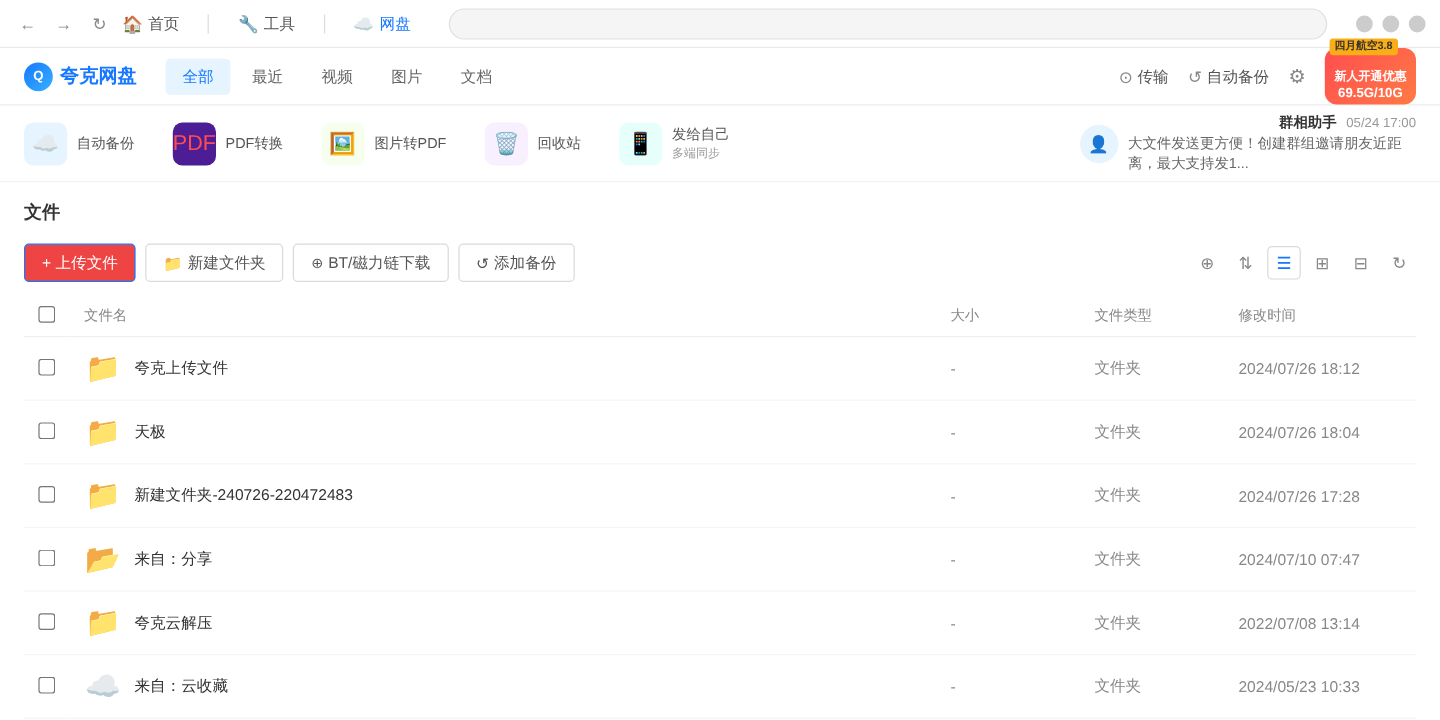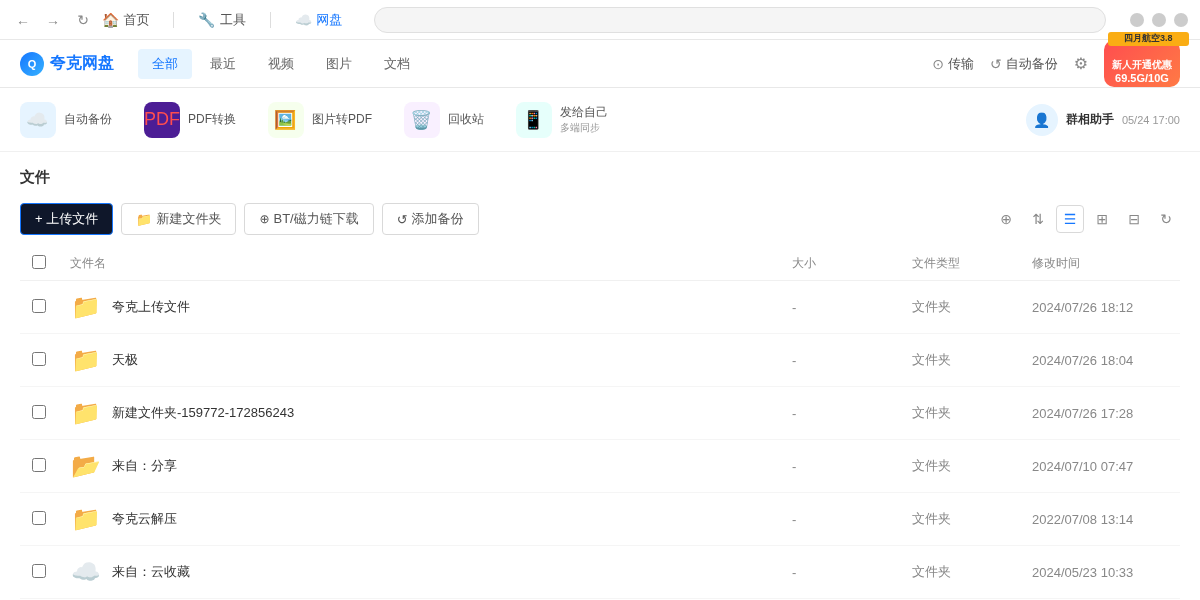"四月航空3.8" .promo-tag { padding: 1px 16px -> 1px 4px }
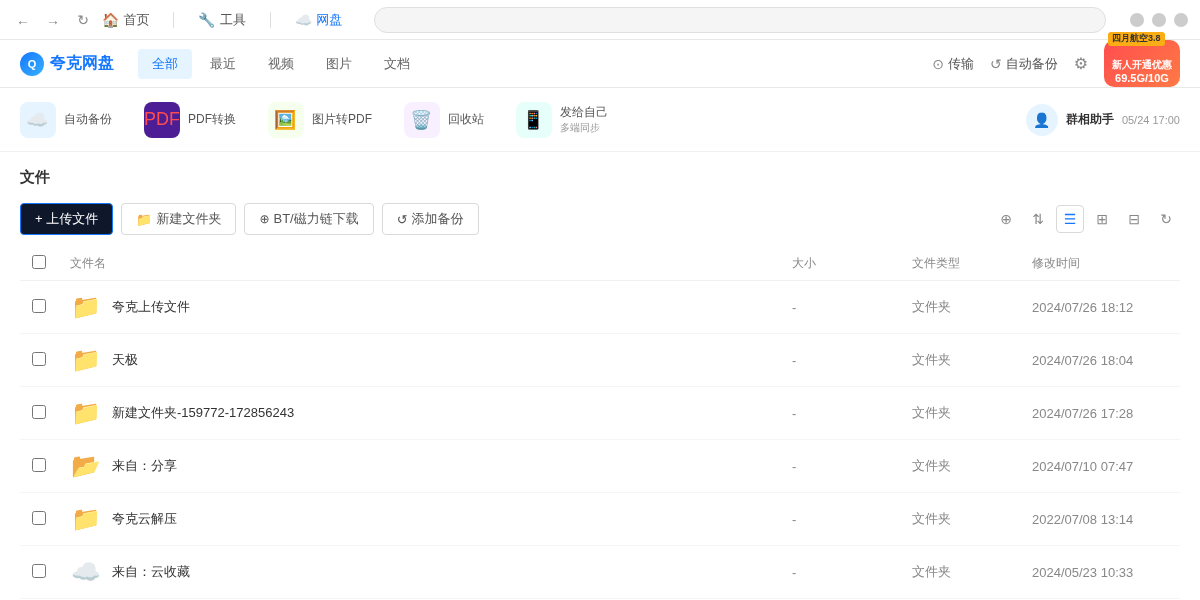"大文件发送更方便！创建群组邀请朋友近距离，最大支持发1..." div.notif-text { html: none -> <div>大文件发送更方便！创建群组邀请朋友近距离，最大支持发1...</div> }
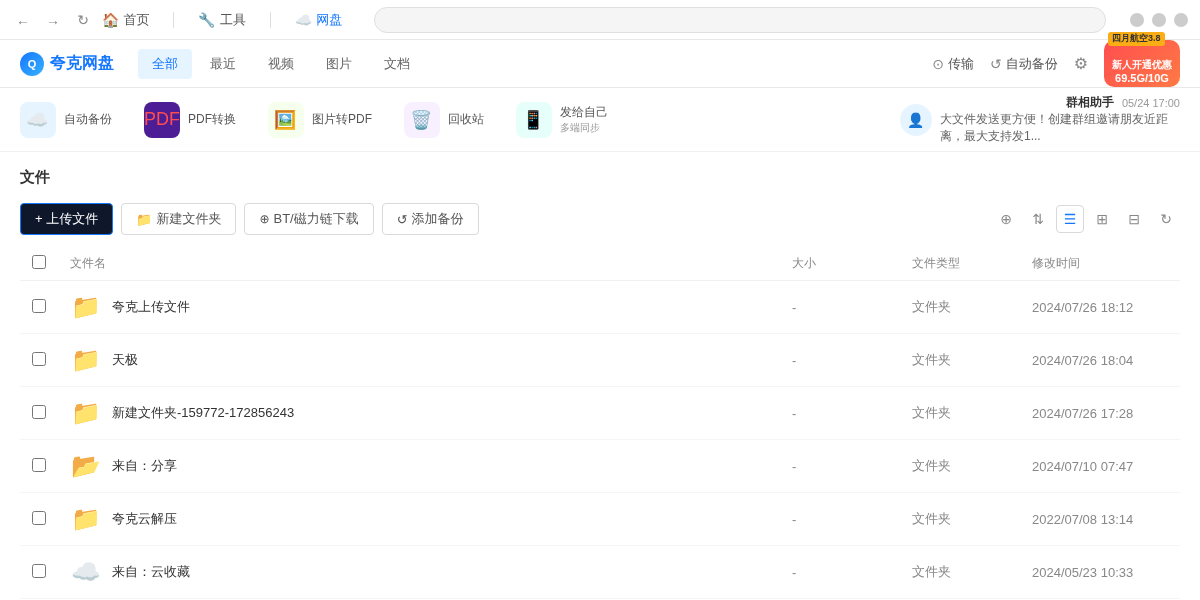"+ 上传文件" .toolbar-btn.primary { background: #0f172a -> #ef4444 }
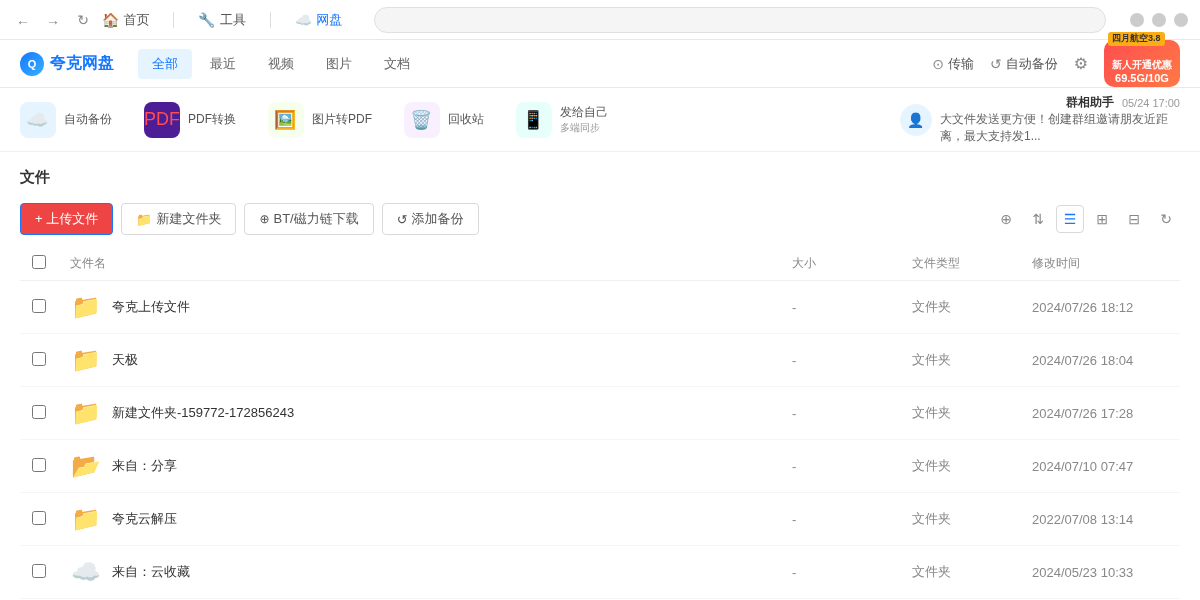"新建文件夹-159772-172856243" span.file-name { text: -159772-172856243 -> -240726-220472483 }
